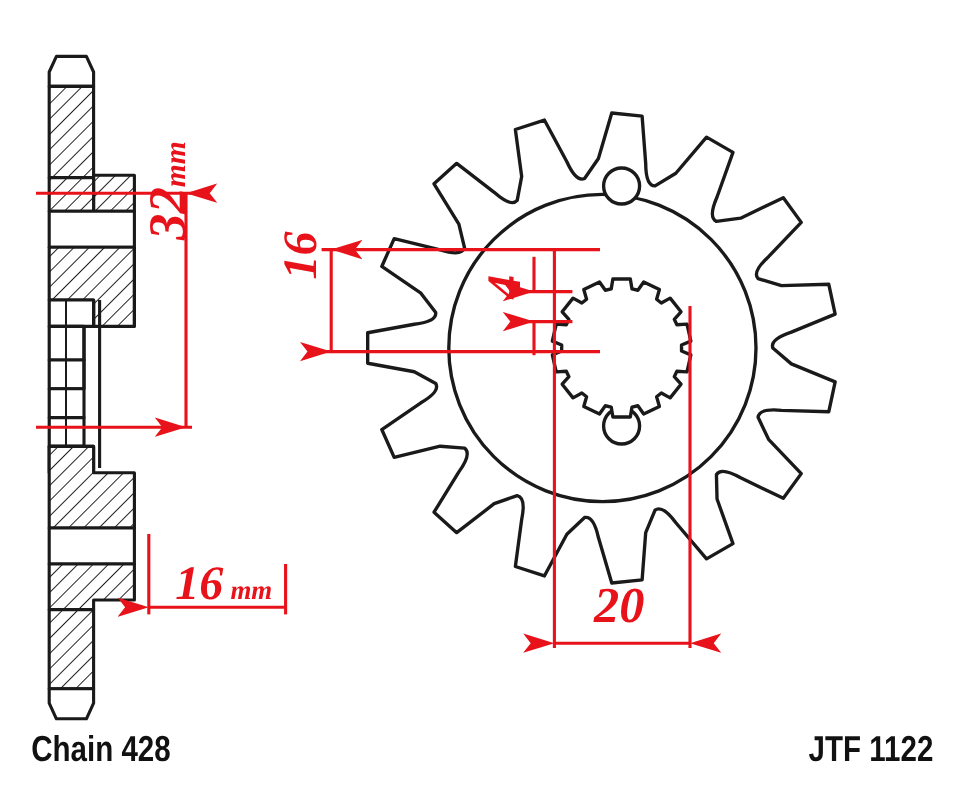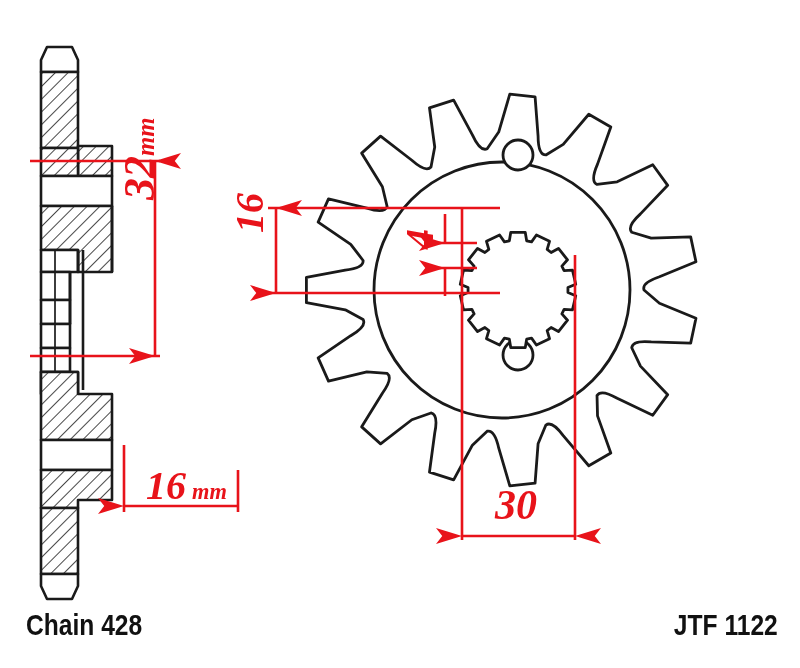"30" span { text: 30 -> 20 }
